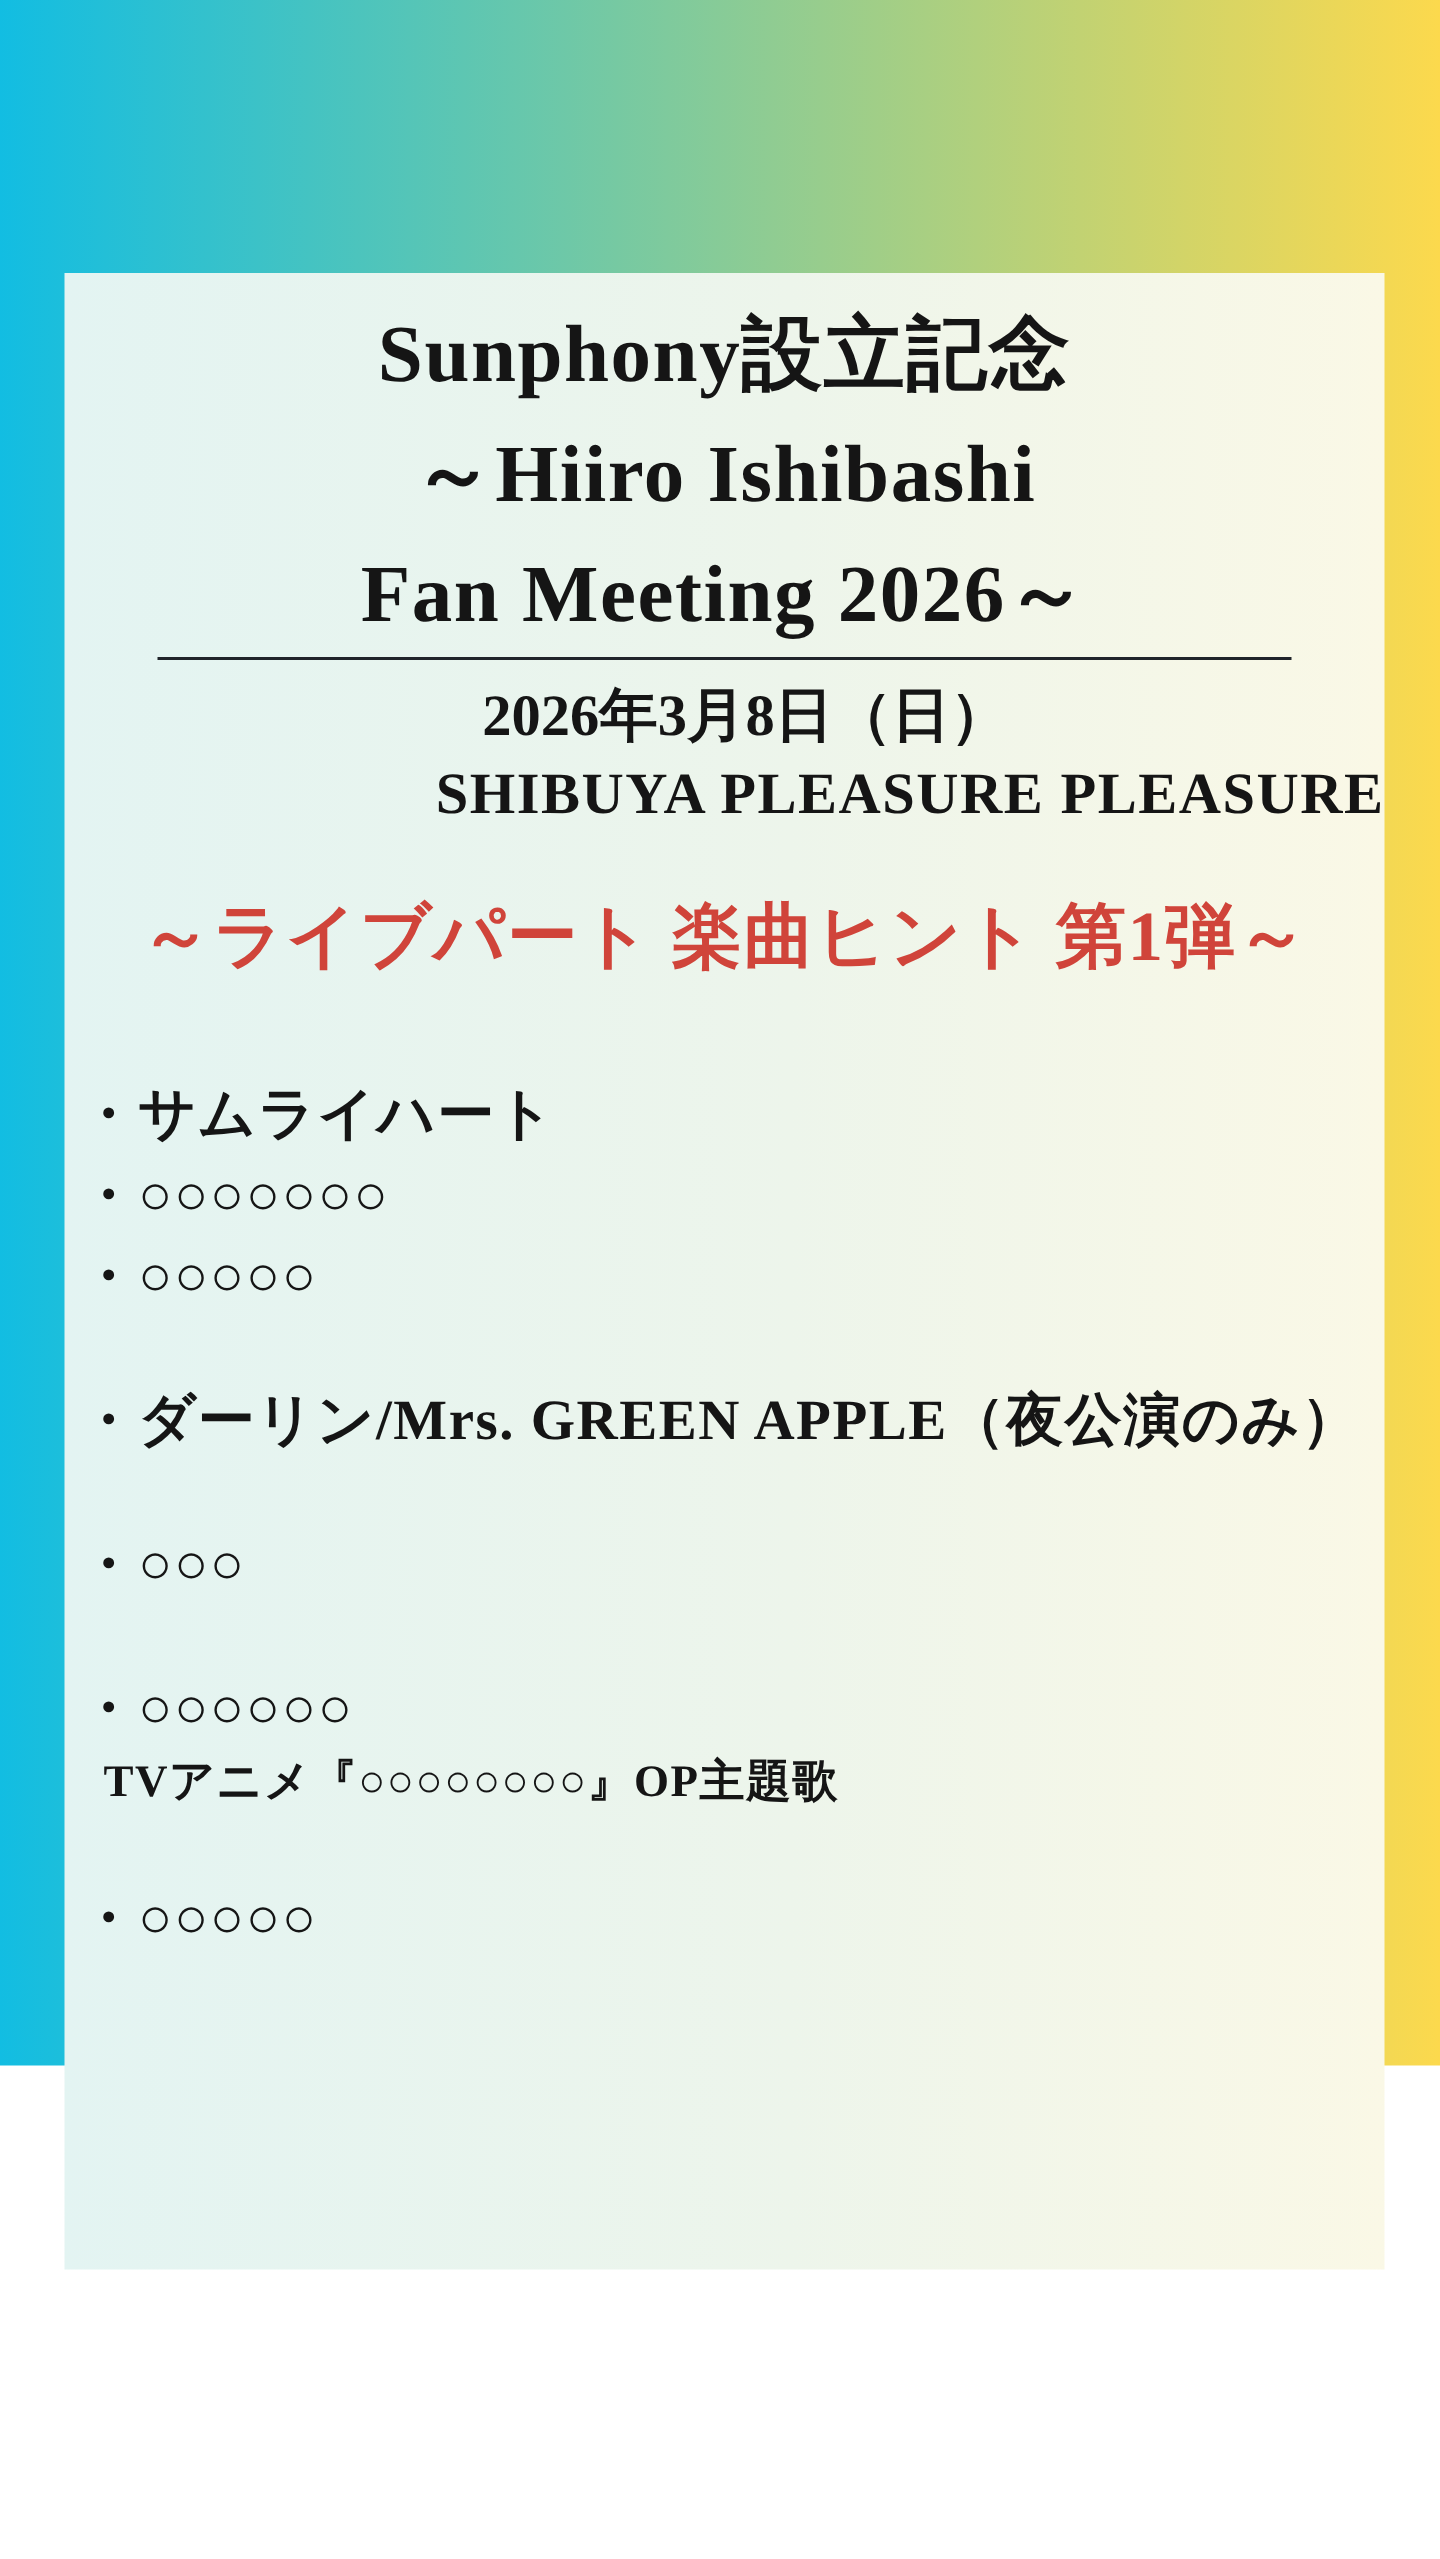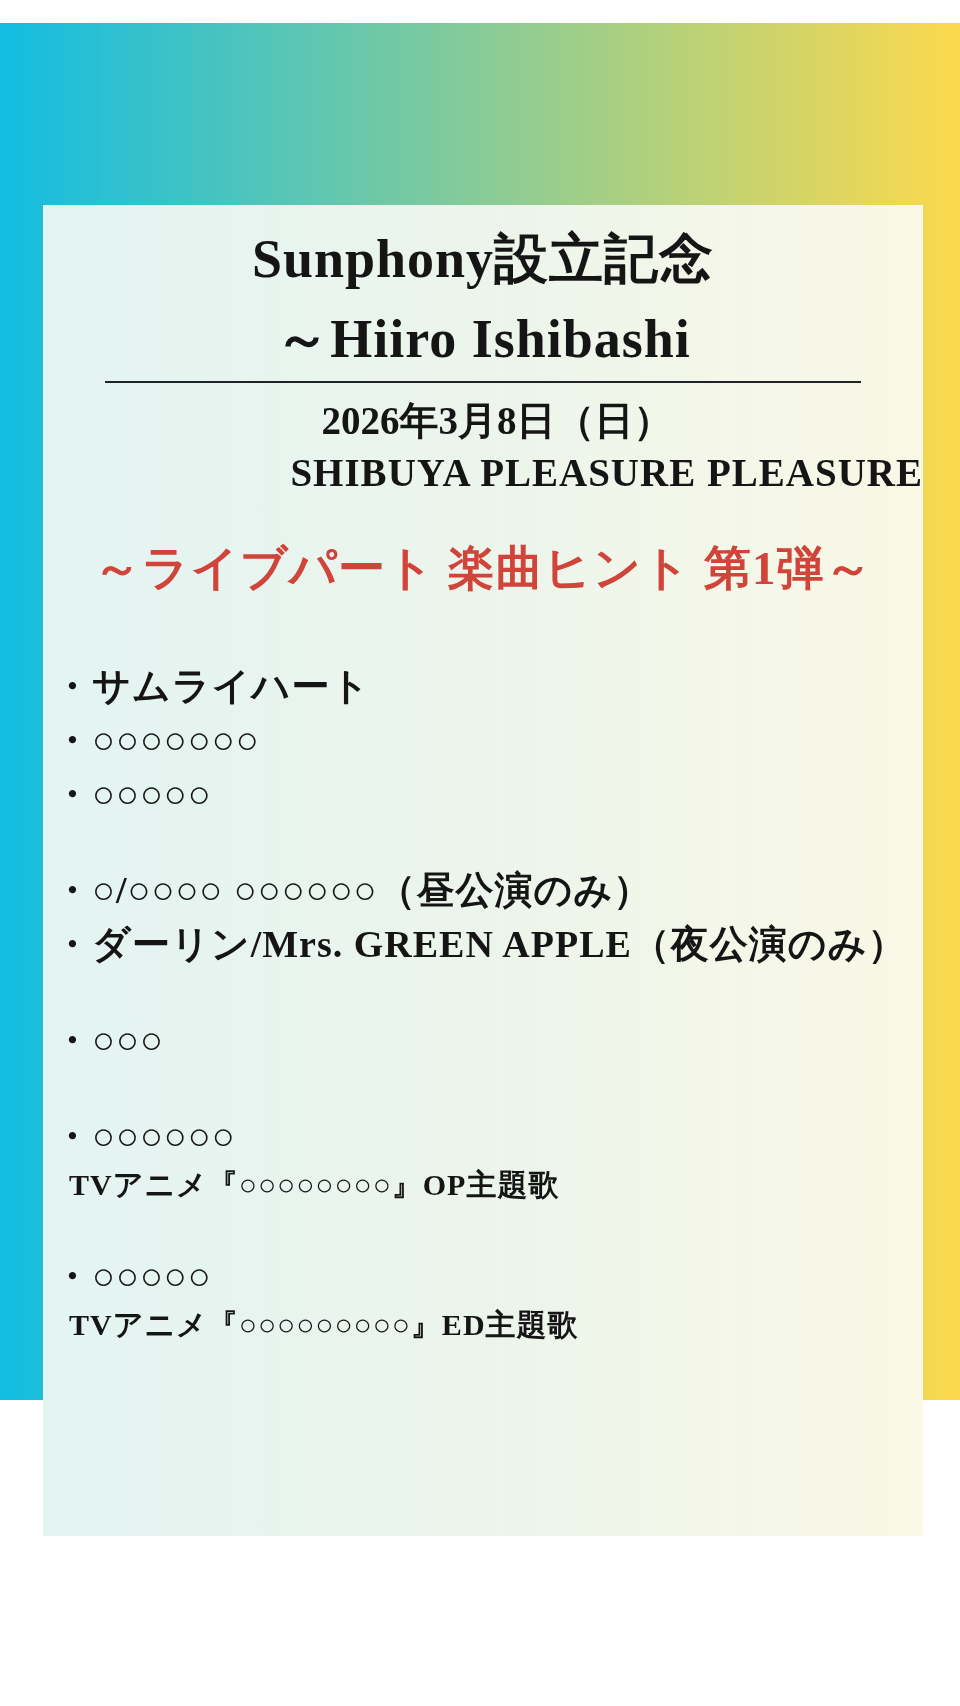"Sunphony設立記念" .poster { margin-top: 23px -> none }
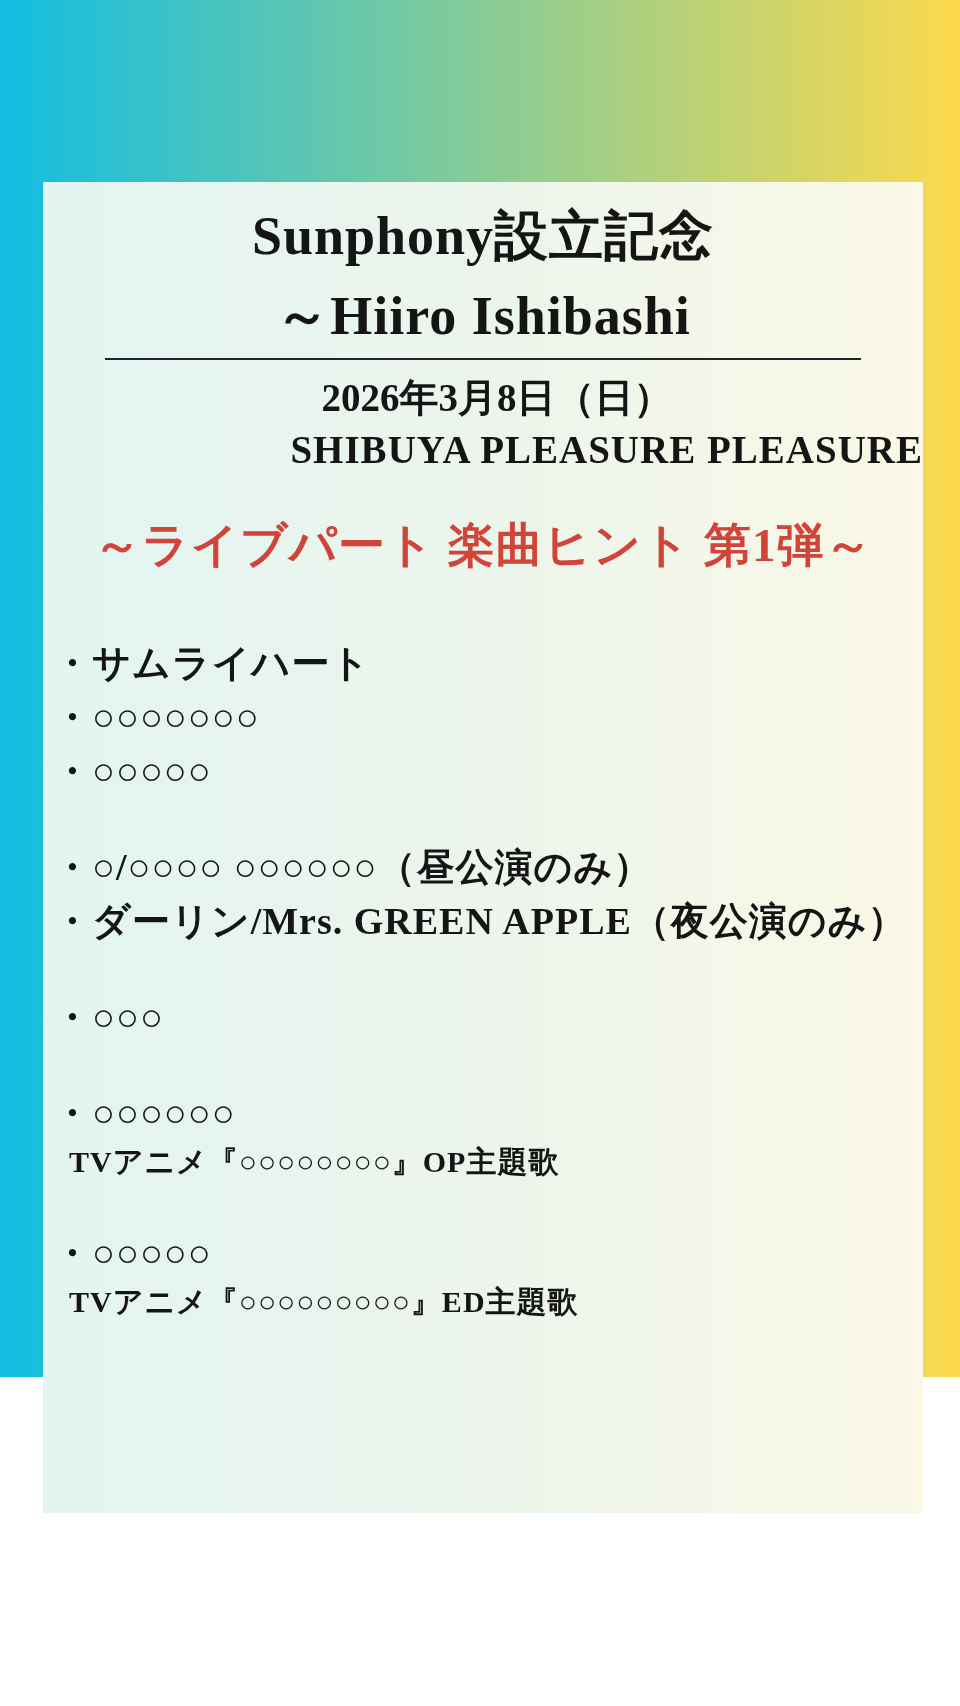"Fan Meeting 2026～" span.title-line { html: none -> <span>Fan Meeting 2026～</span> }
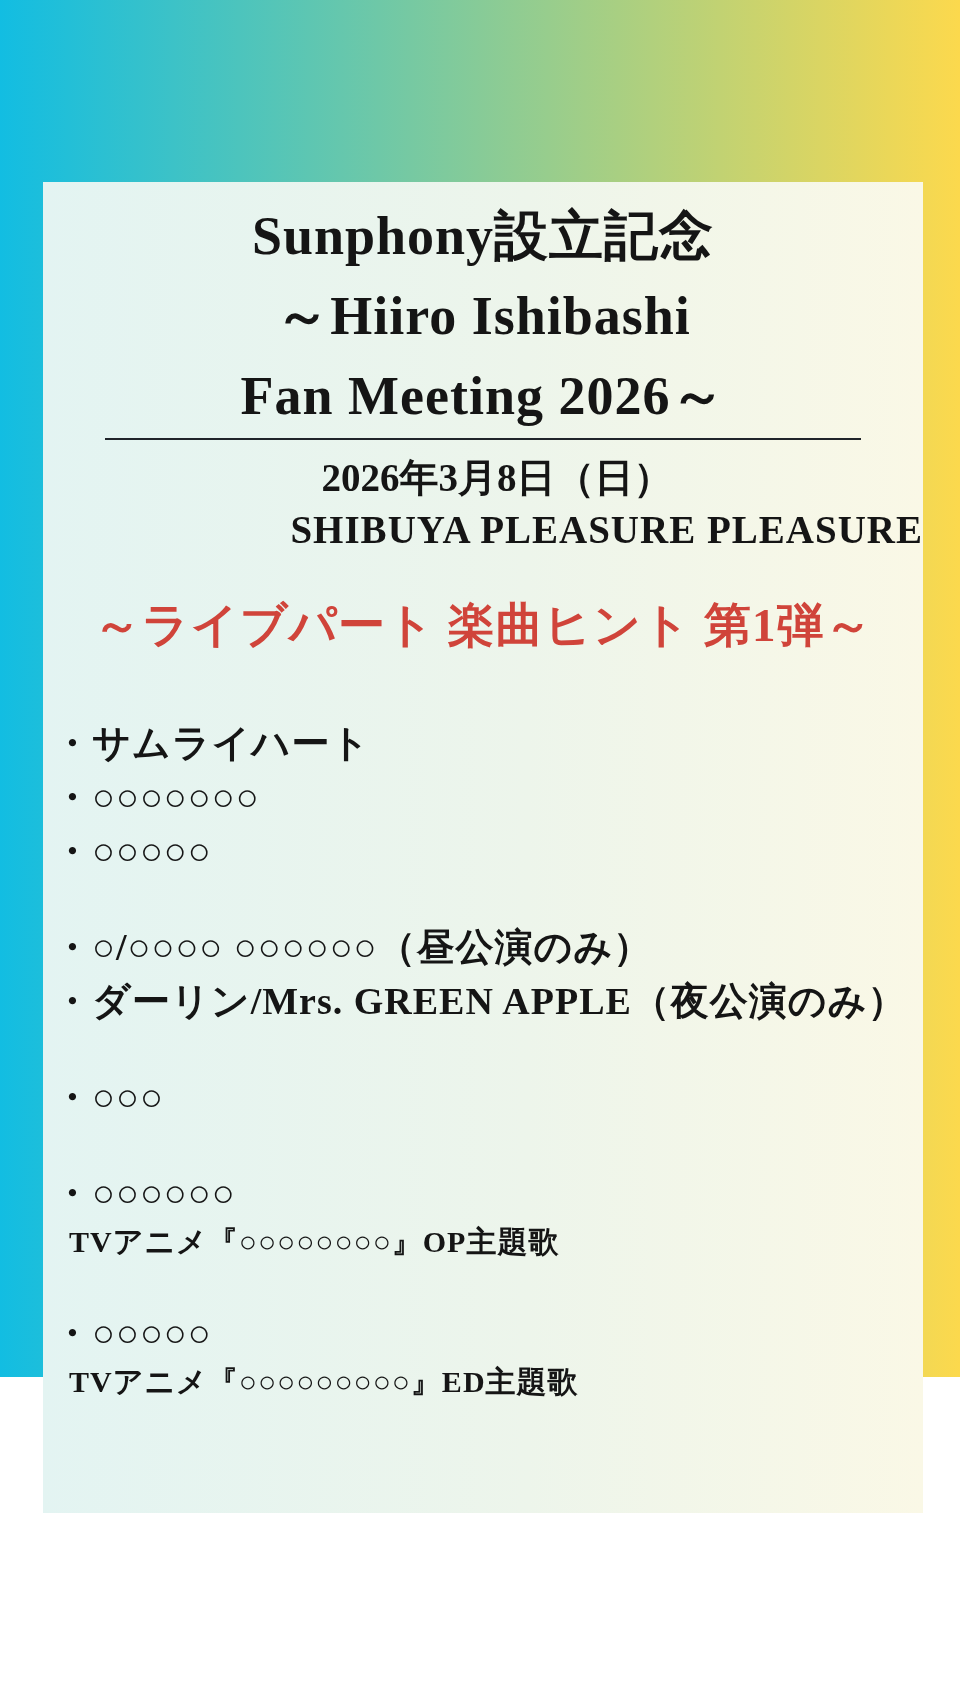"・○/○○○○ ○○○○○○（昼公演のみ）" div.song-line { html: <div>・○/○○○○ ○○○○○○（昼公演のみ）</div> -> none }
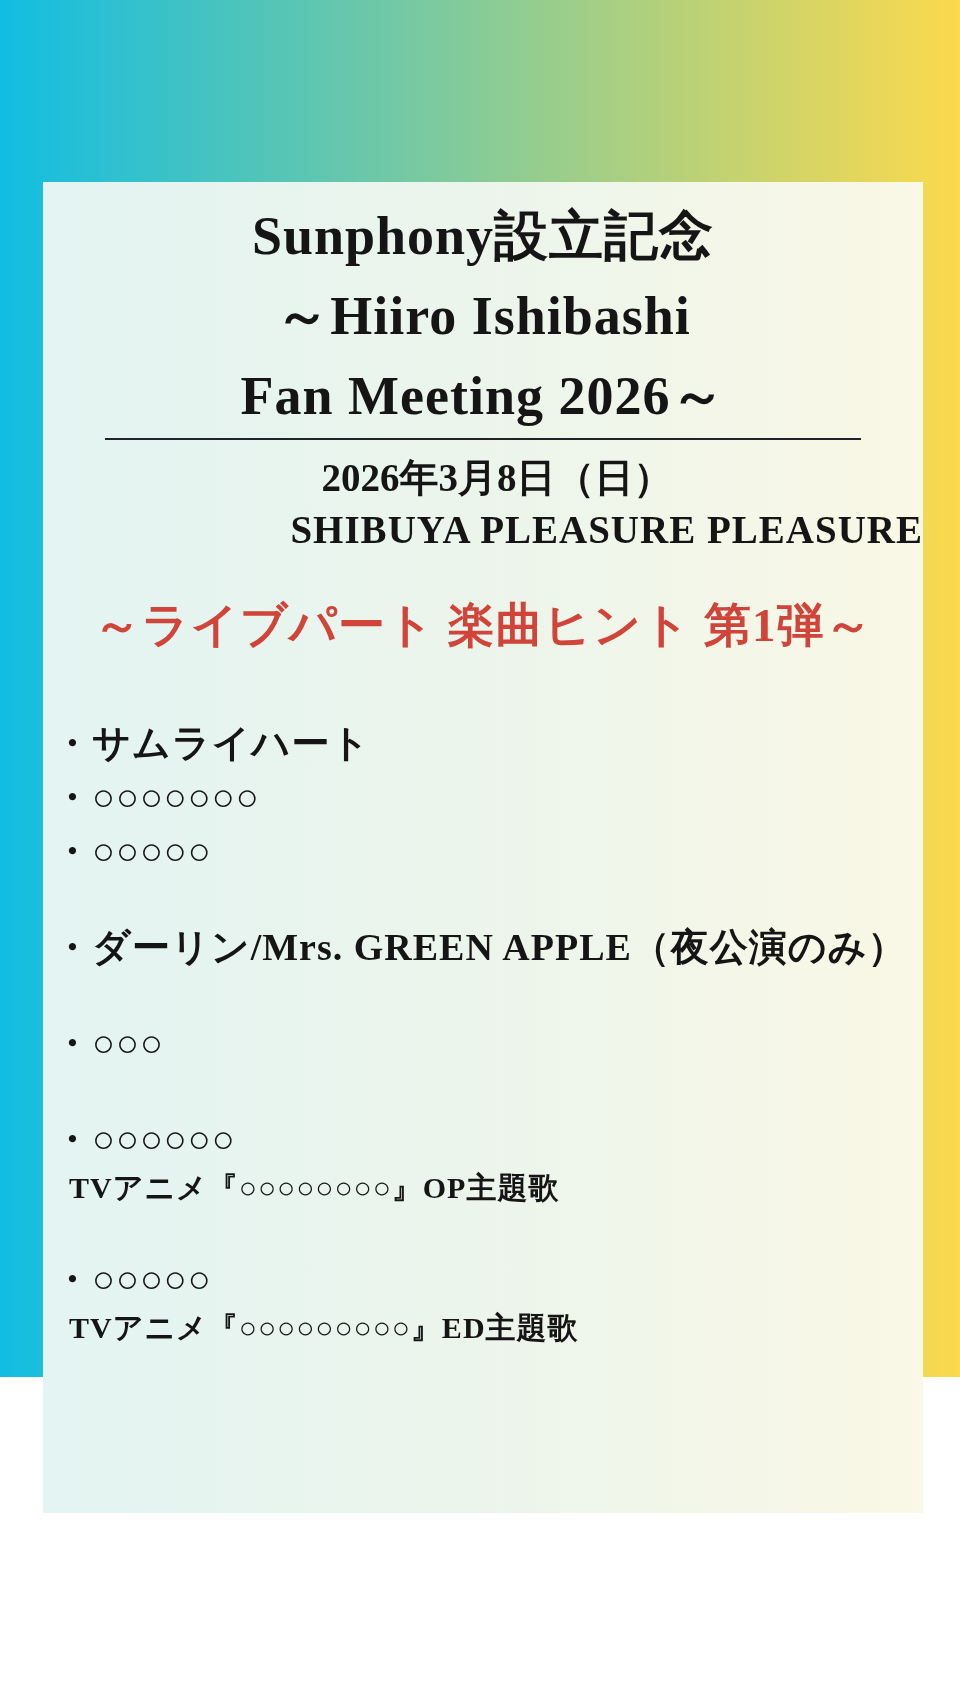"TVアニメ『○○○○○○○○○』ED主題歌" div.song-caption { html: <div>TVアニメ『○○○○○○○○○』ED主題歌</div> -> none }
